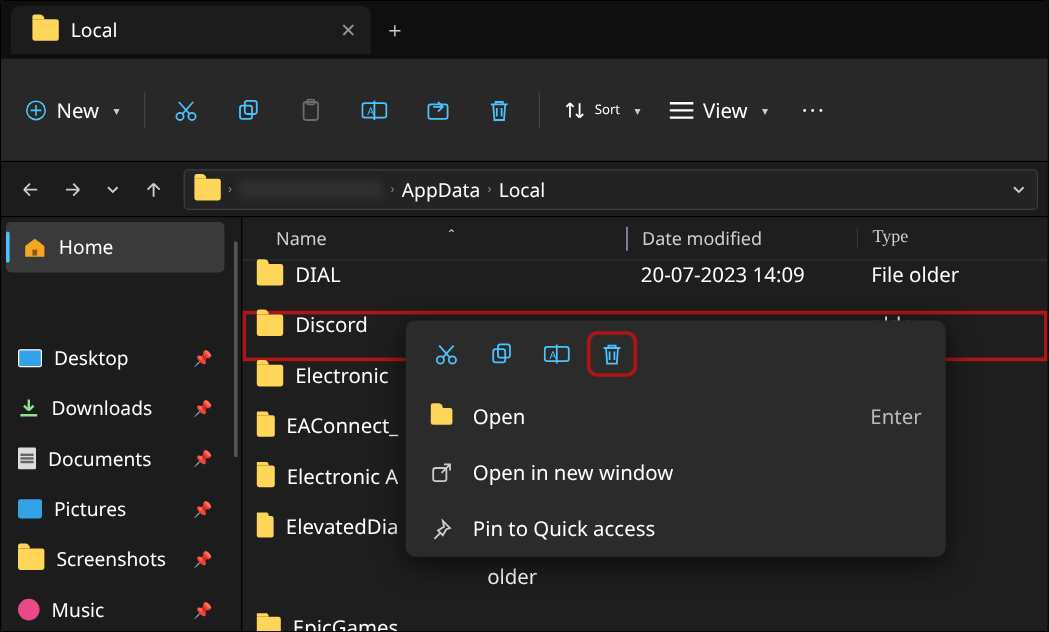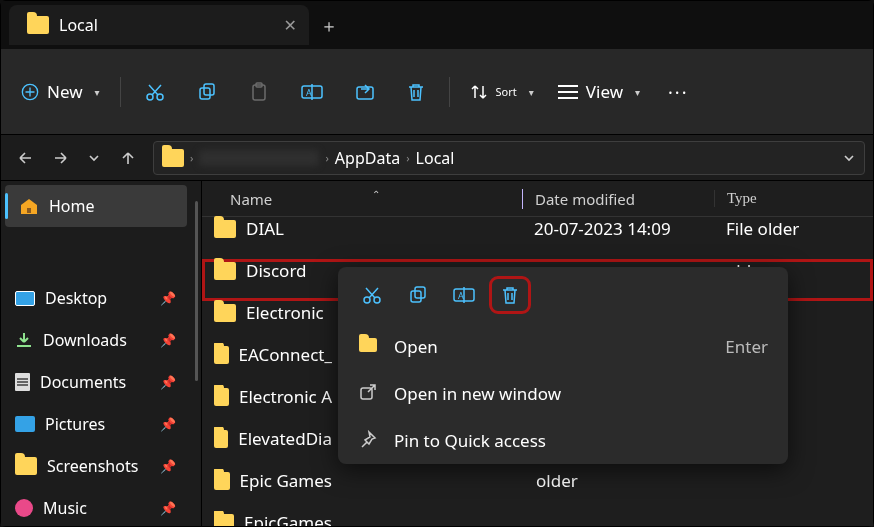"Open" .ctx-item { align-items: none -> center }
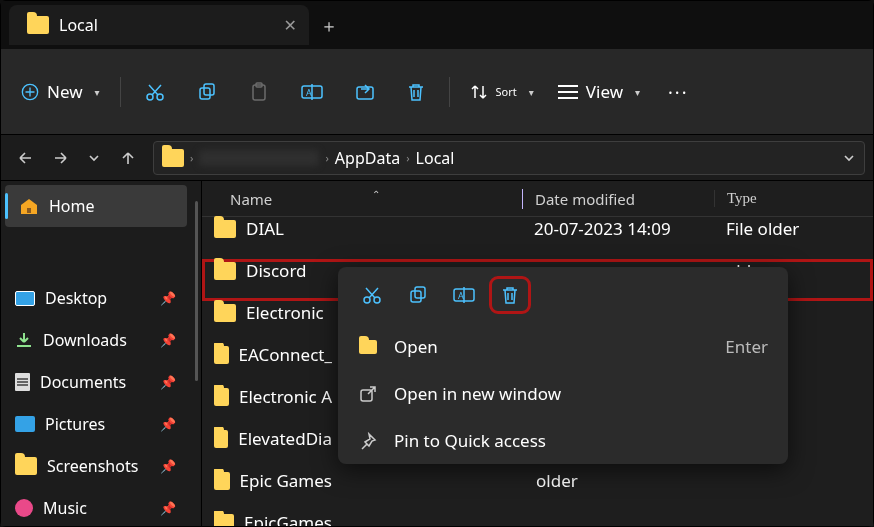"Epic Games" div.cell { html: <div> <span></span> <span>Epic Games</span> </div> -> none }
